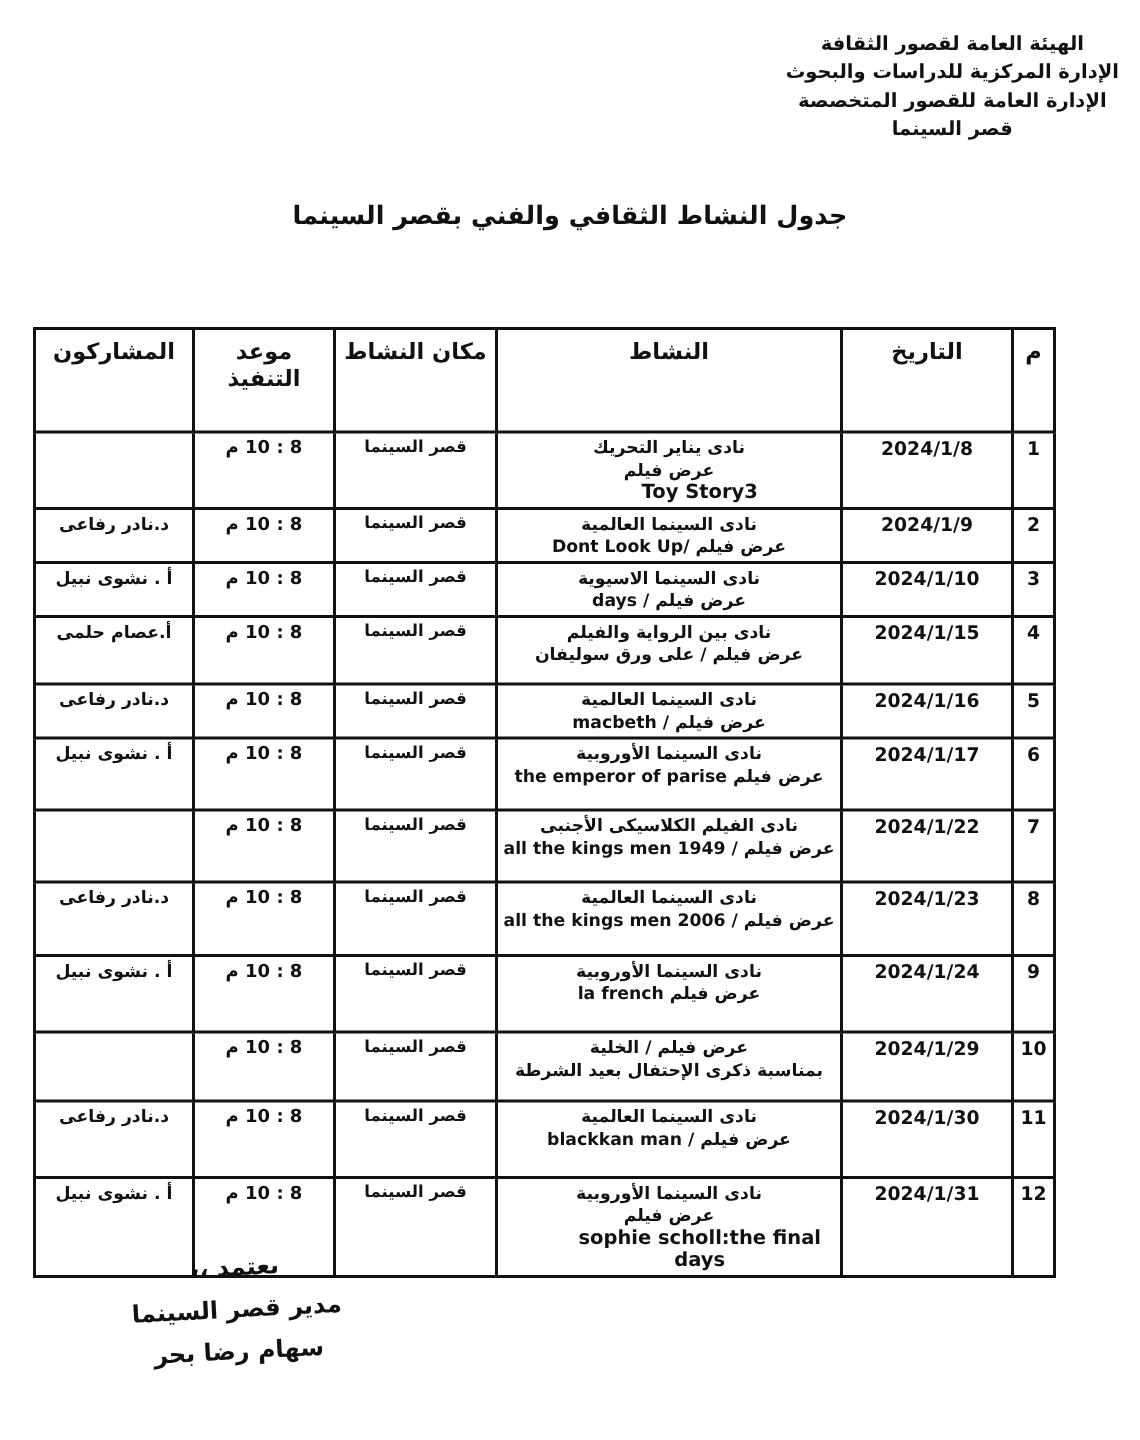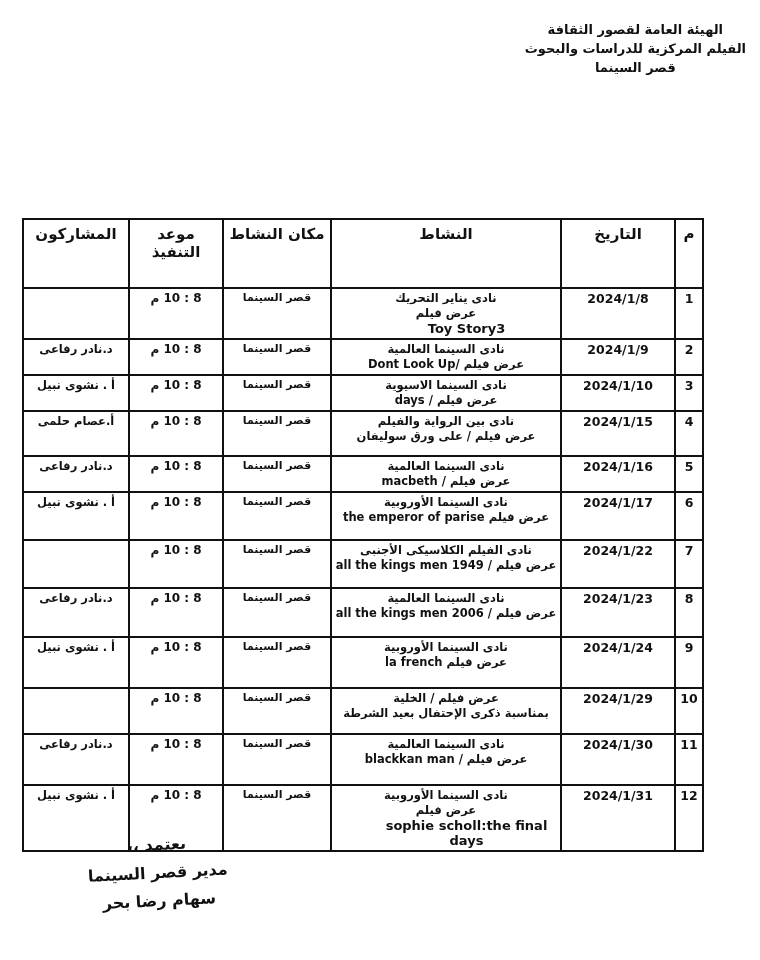"الفيلم المركزية للدراسات والبحوث" div { text: الفيلم -> الإدارة }
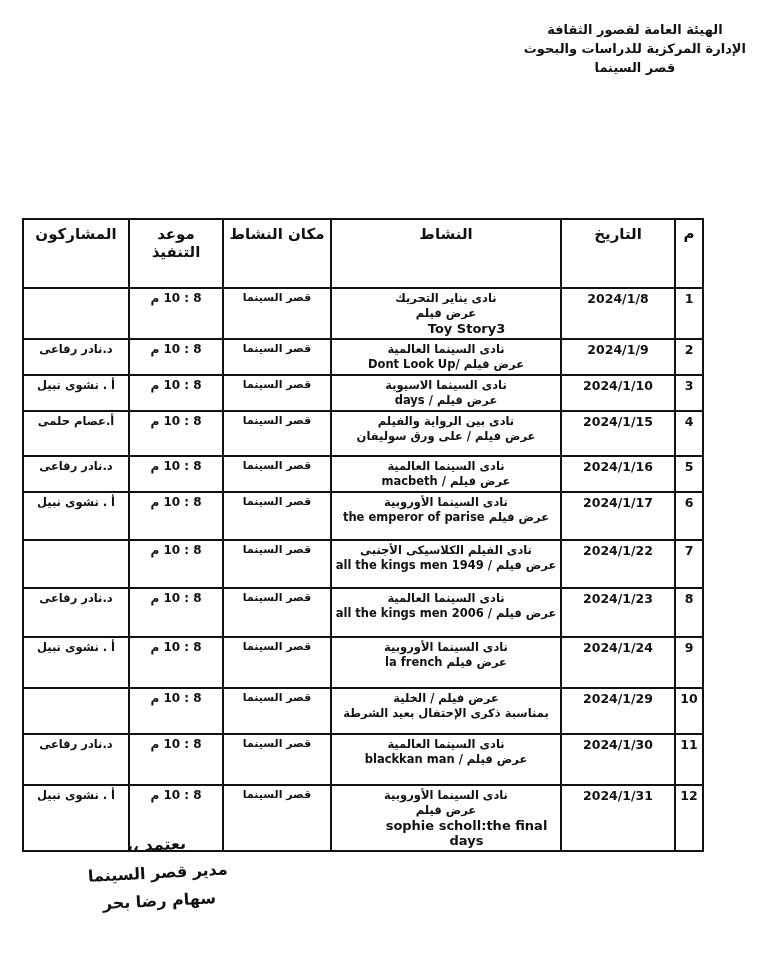"الإدارة العامة للقصور المتخصصة" div { html: none -> <div>الإدارة العامة للقصور المتخصصة</div> }
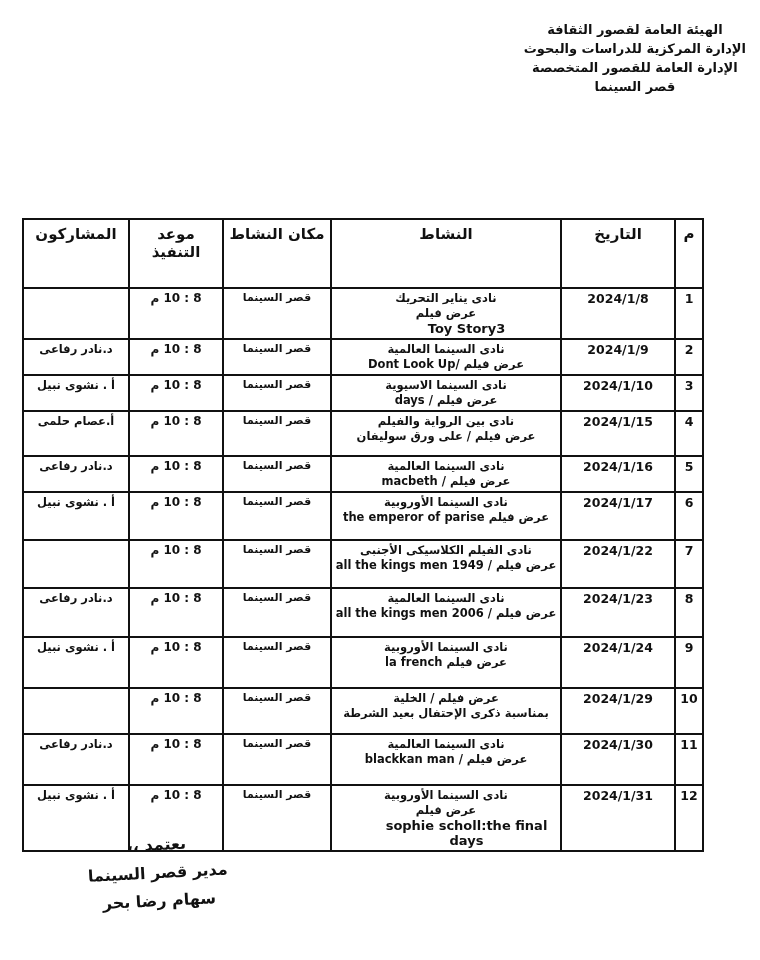"جدول النشاط الثقافي والفني بقصر" div { html: none -> <div>جدول النشاط الثقافي والفني بقصر السينما</div> }
